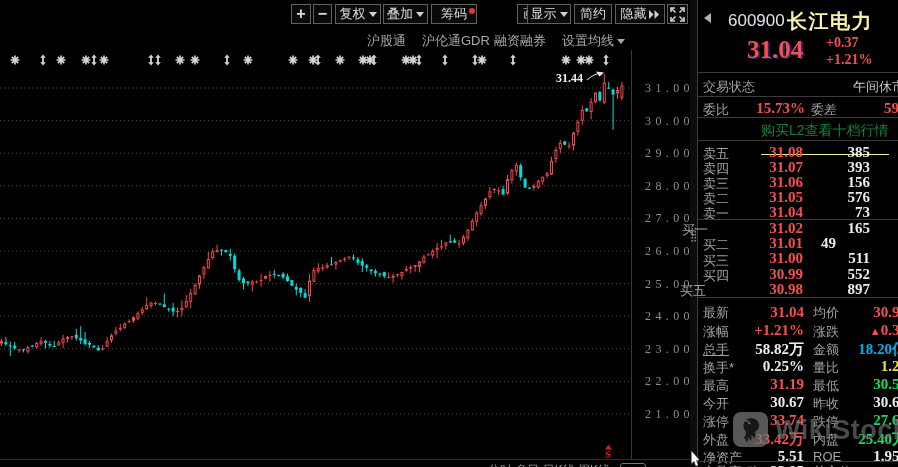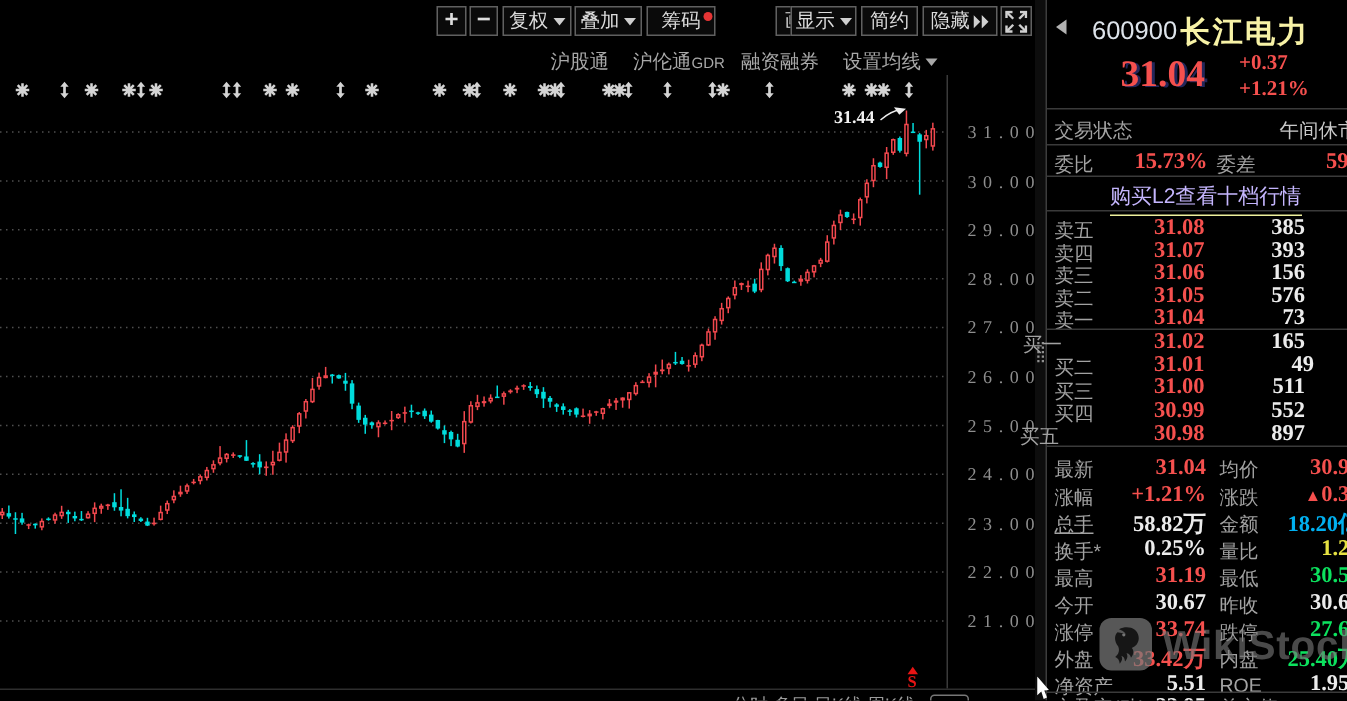"GDR" span { font-size: 10px -> 13px }
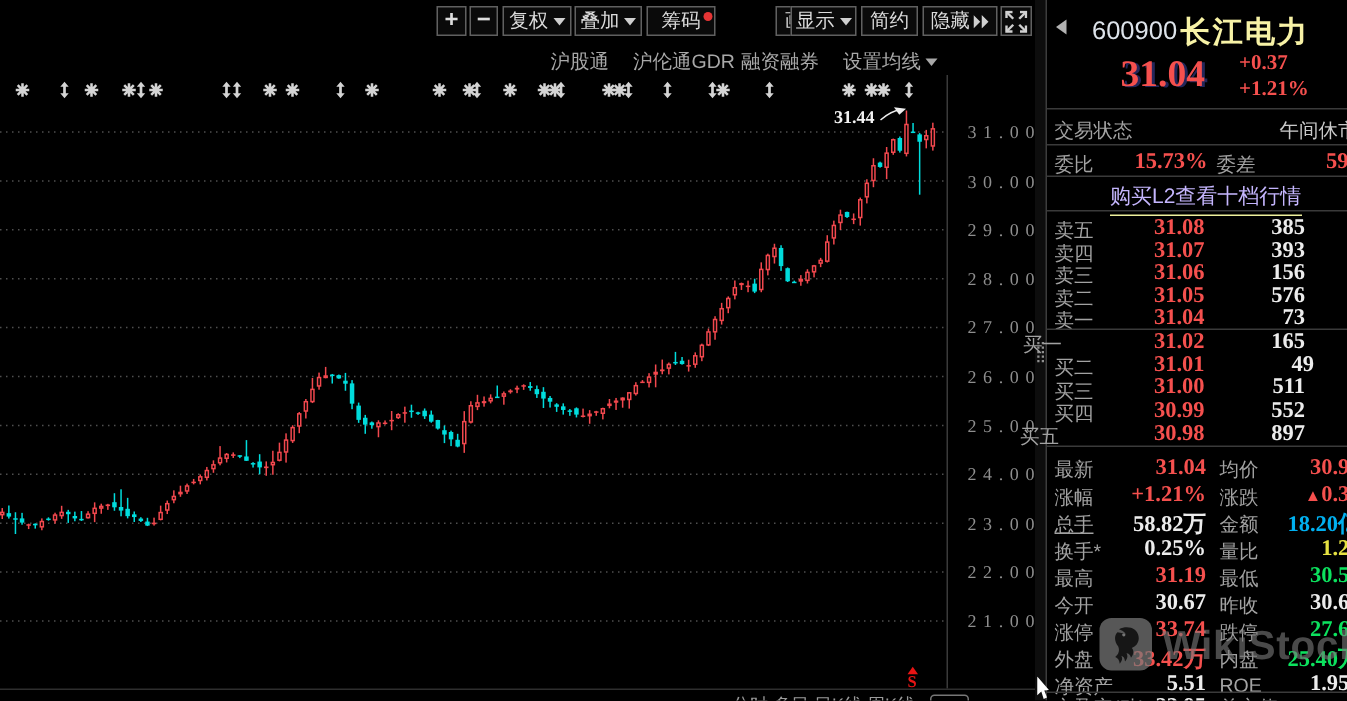"购买L2查看十档行情" div.abs { color: #c4b5fd -> #15803d; left: 740px -> 761px; padding-bottom: 3px -> 14px }
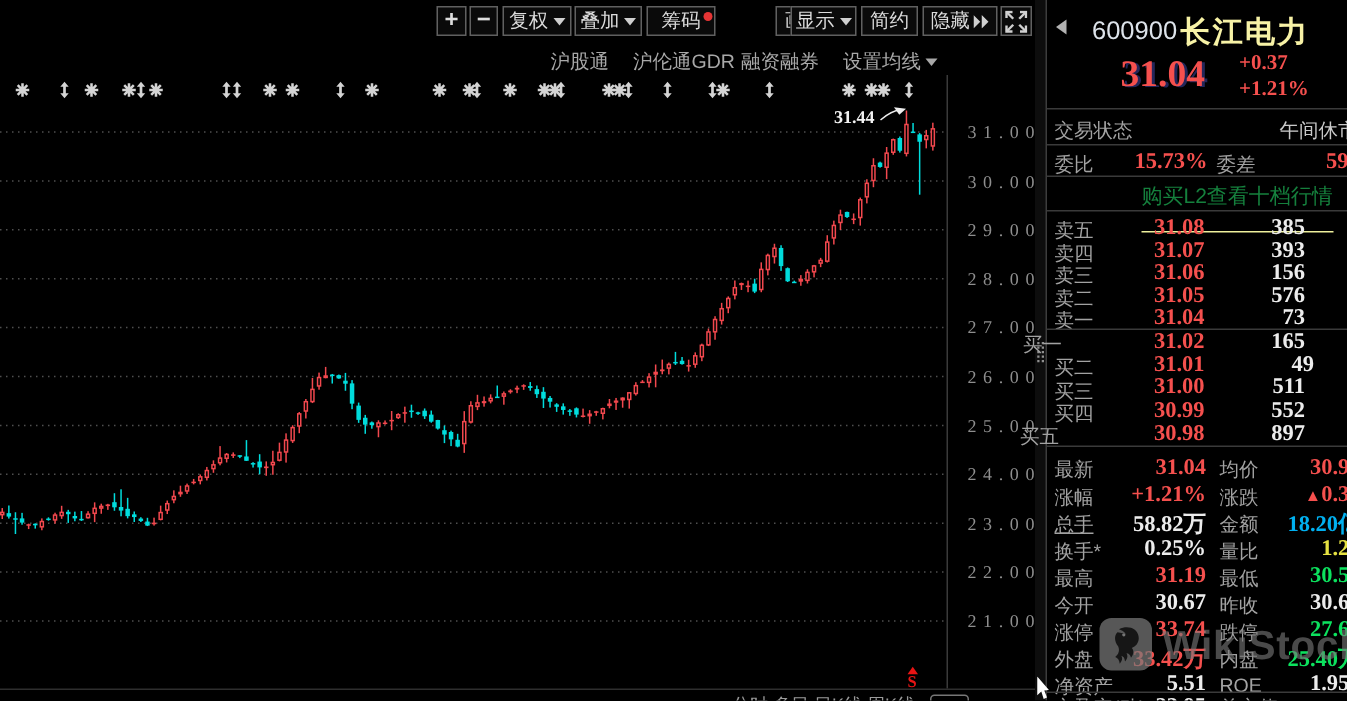"49" div.num { left: 816px -> 776px }
